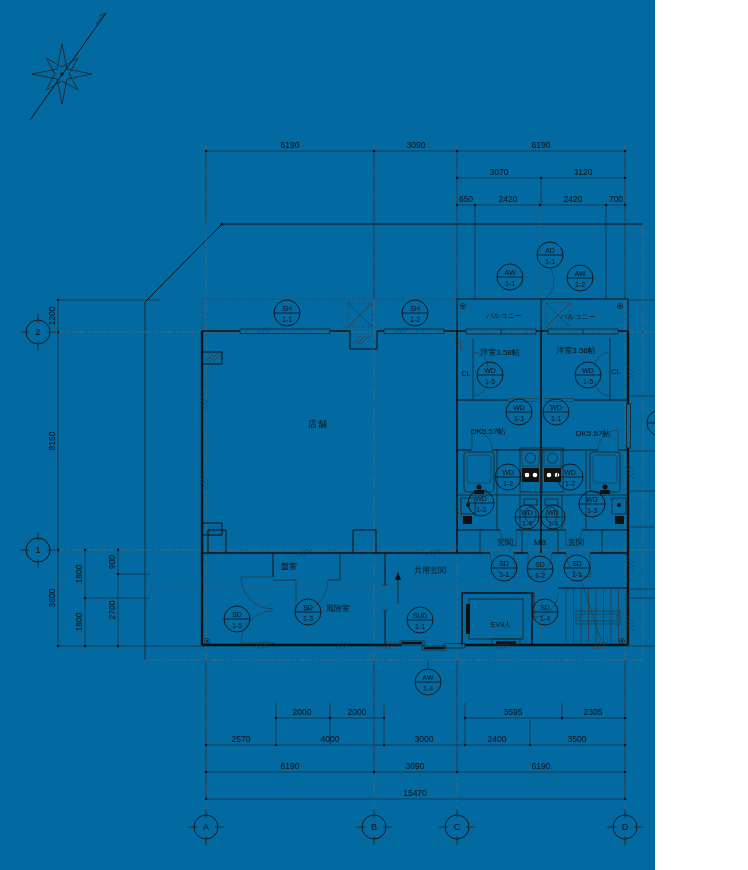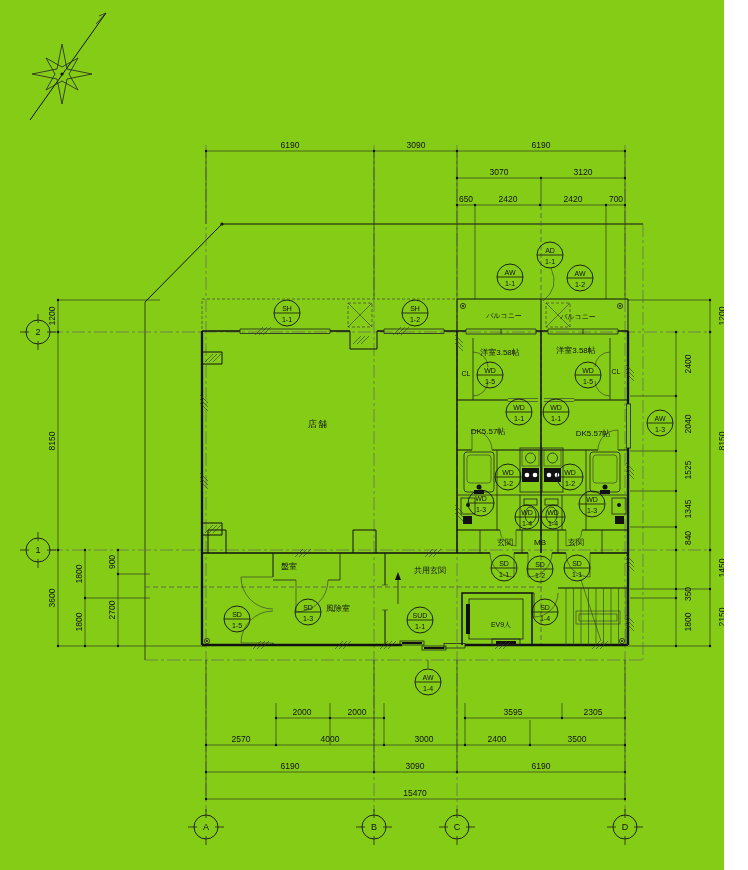"6190" .sheet { background: #84cc16 -> #0369a1; width: 724px -> 655px }
